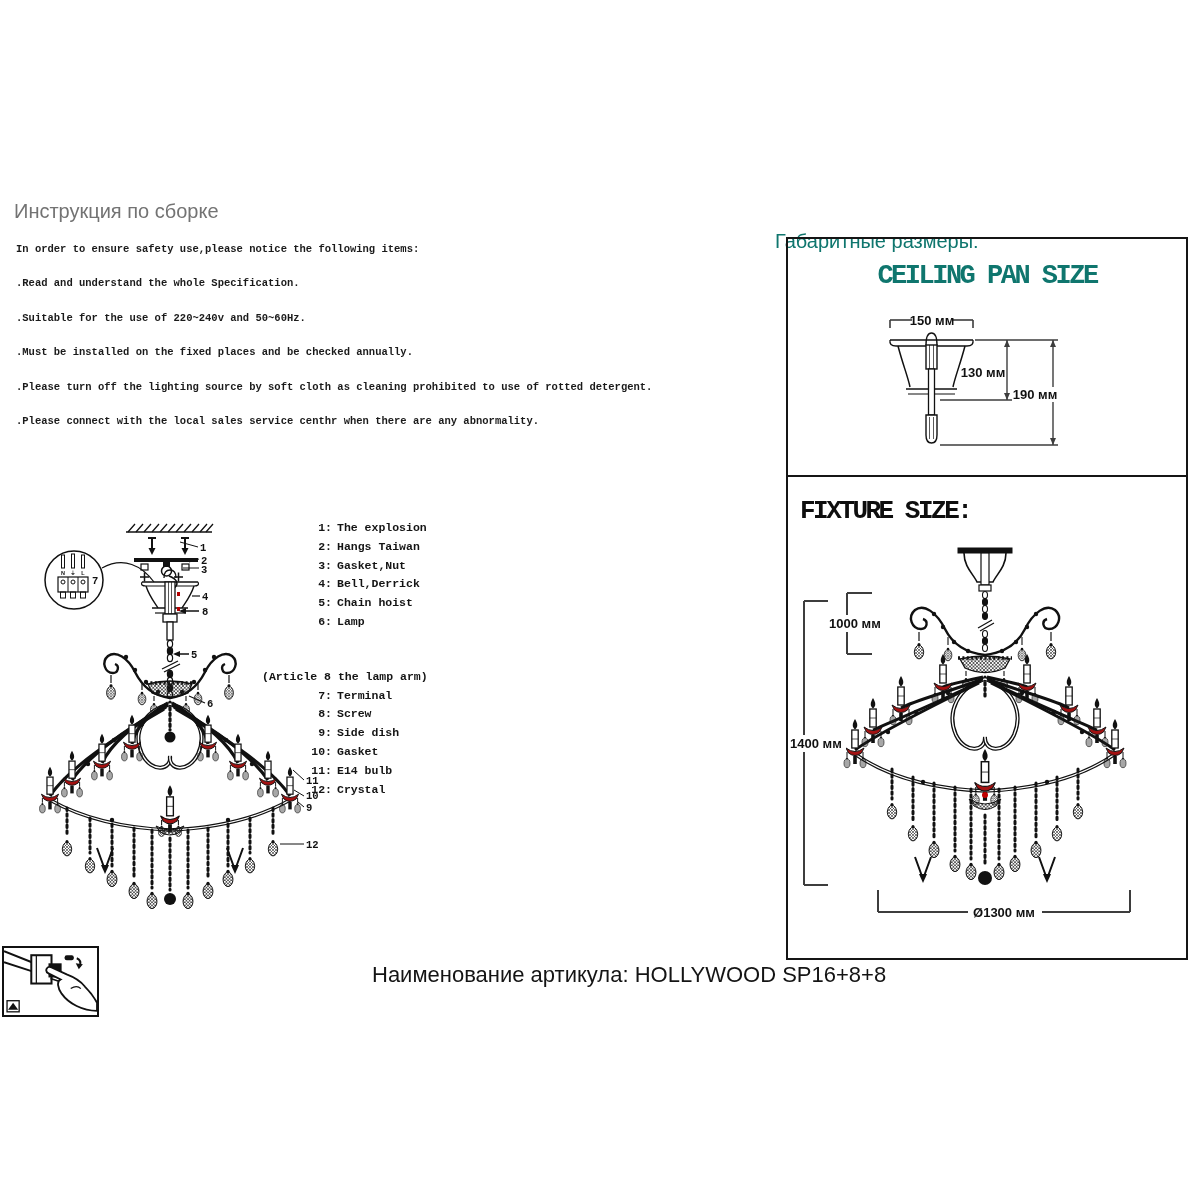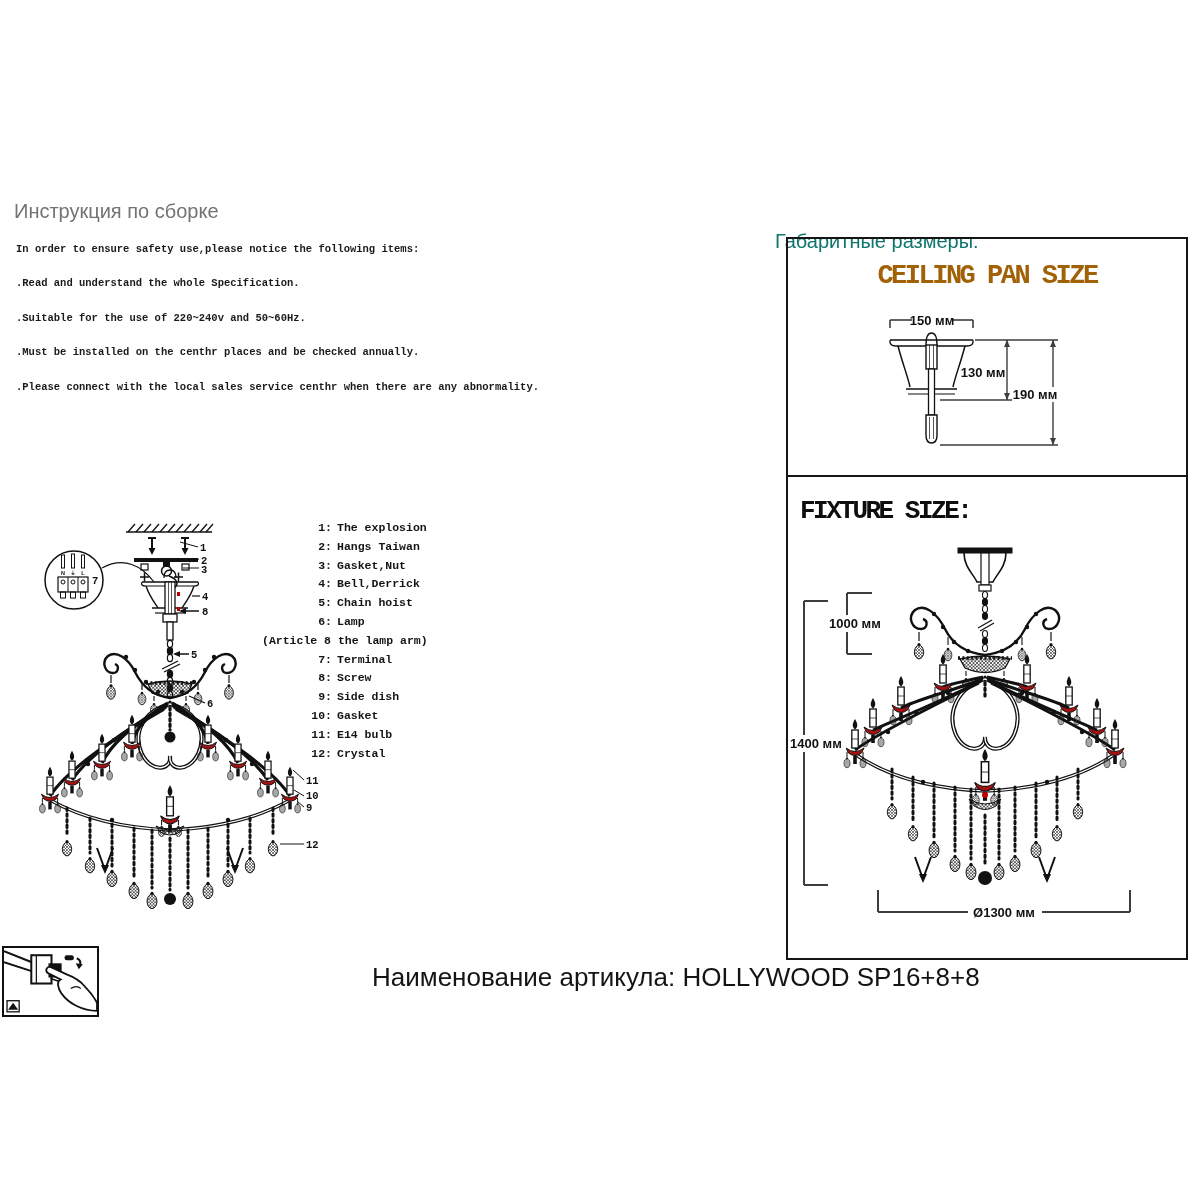"CEILING PAN SIZE" #ceiling-heading { color: #a16207 -> #0f766e }
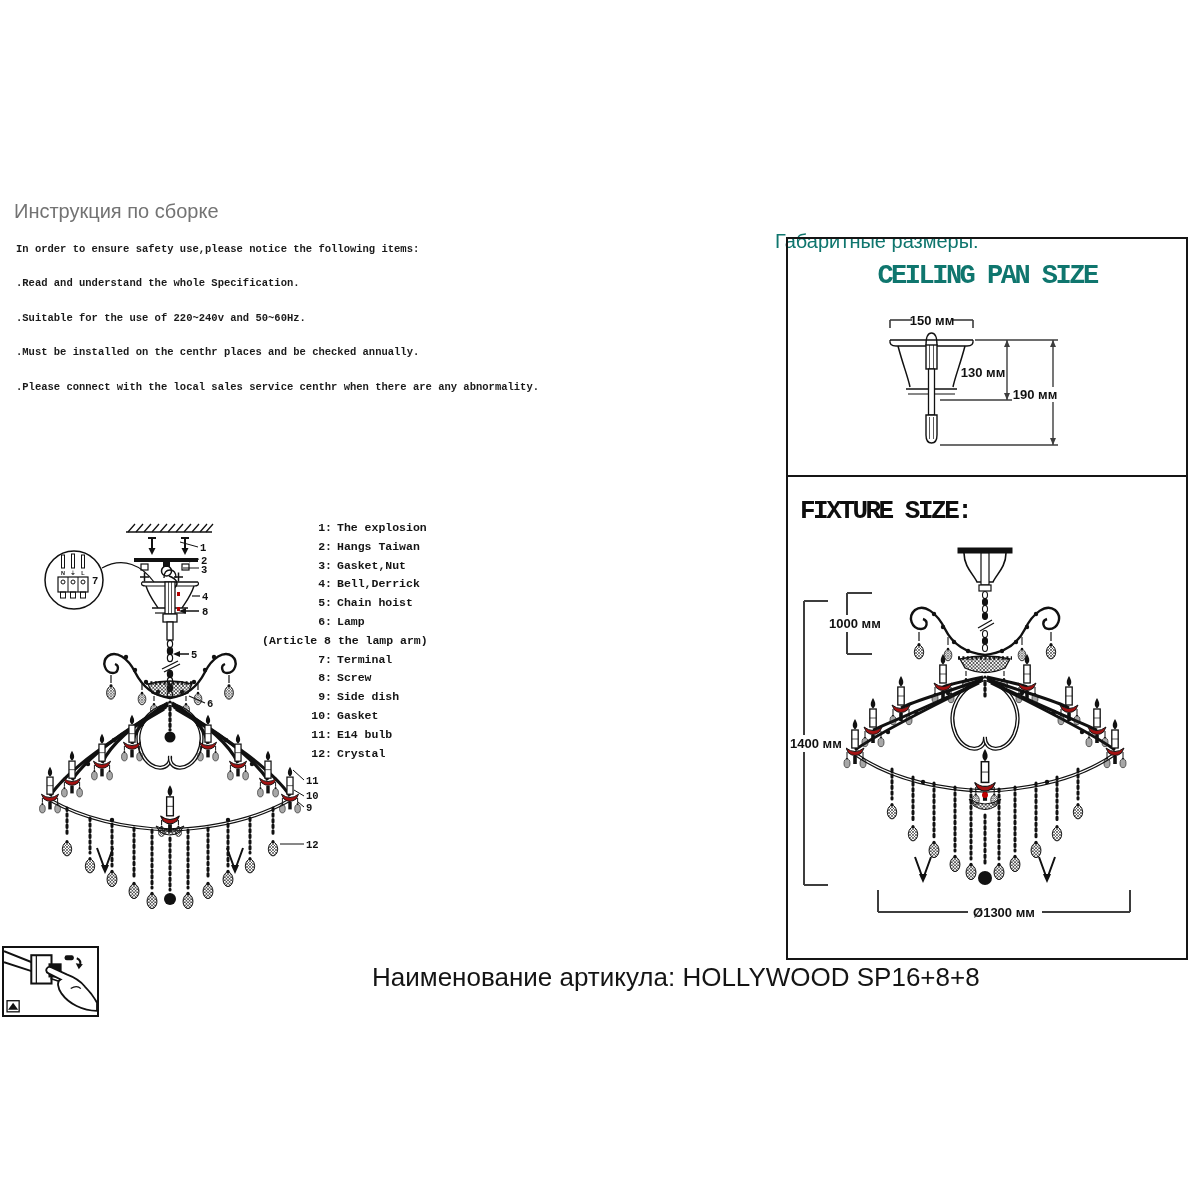".Must be installed on the" p { text: centhr -> fixed }
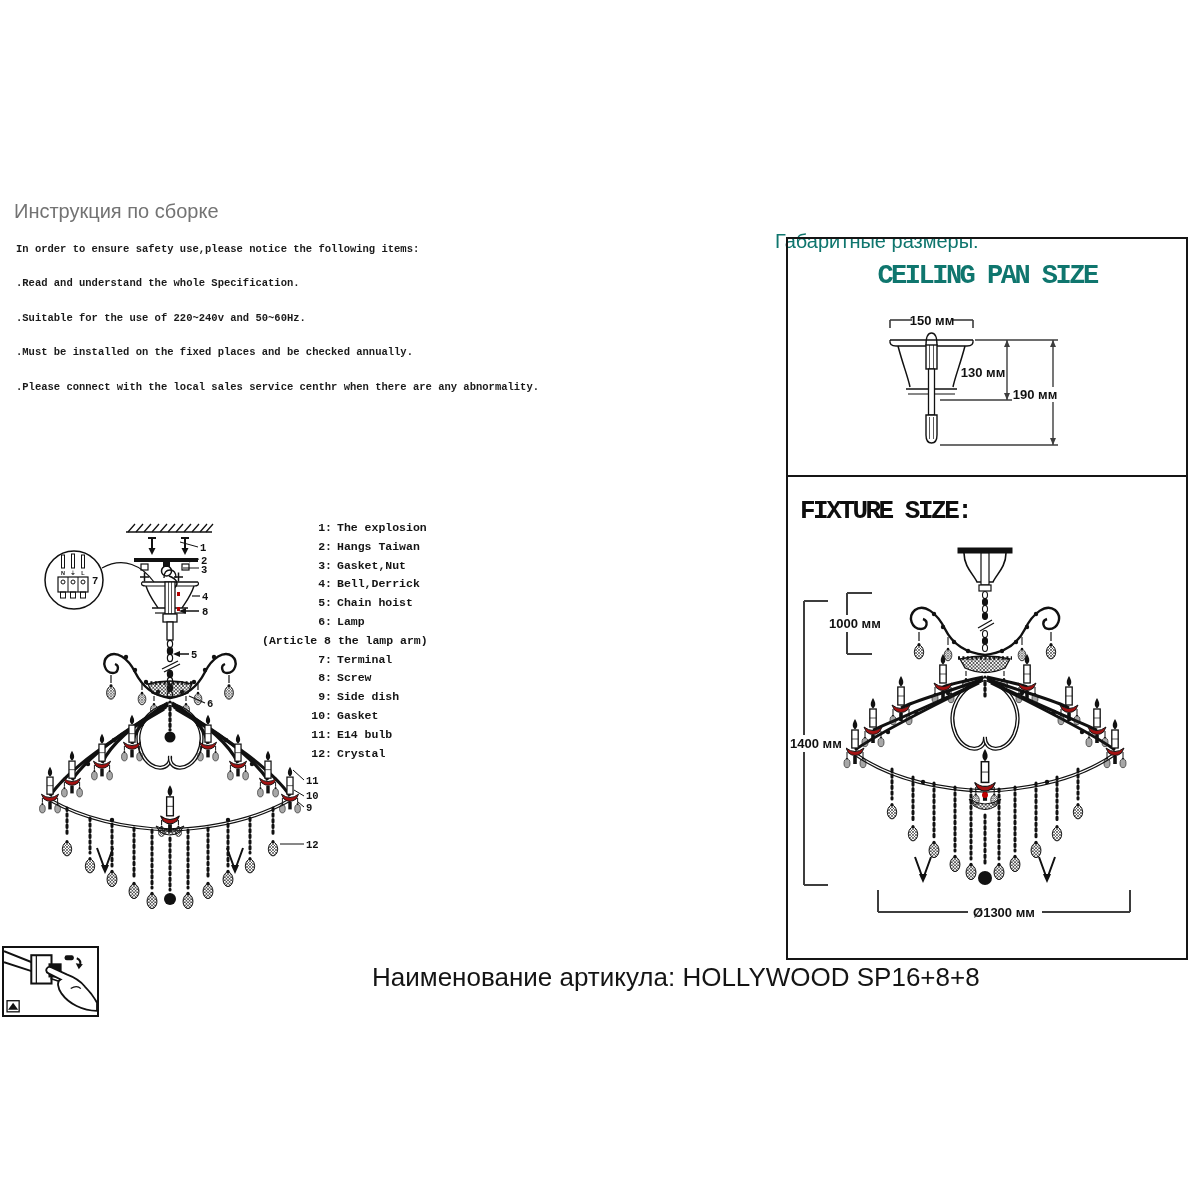".Please turn off the lighting" p { html: none -> <p>.Please turn off the lighting source by soft cloth as cleaning prohibited to use of rotted detergent.</p> }
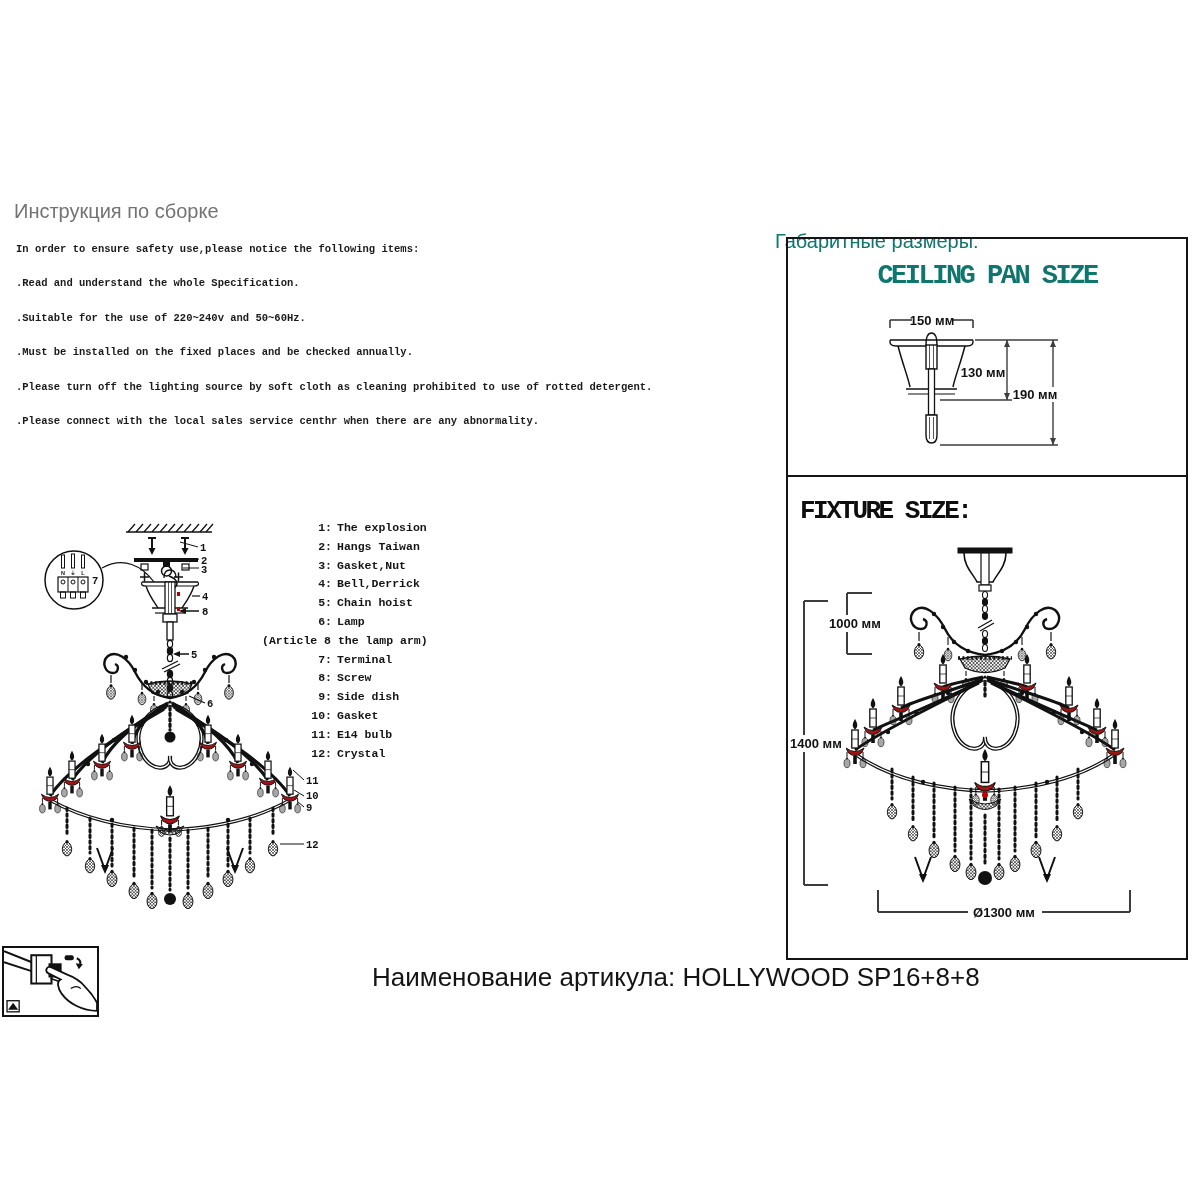"(Article 8 the lamp arm)" .part-row.outdent { margin-top: none -> 36px }
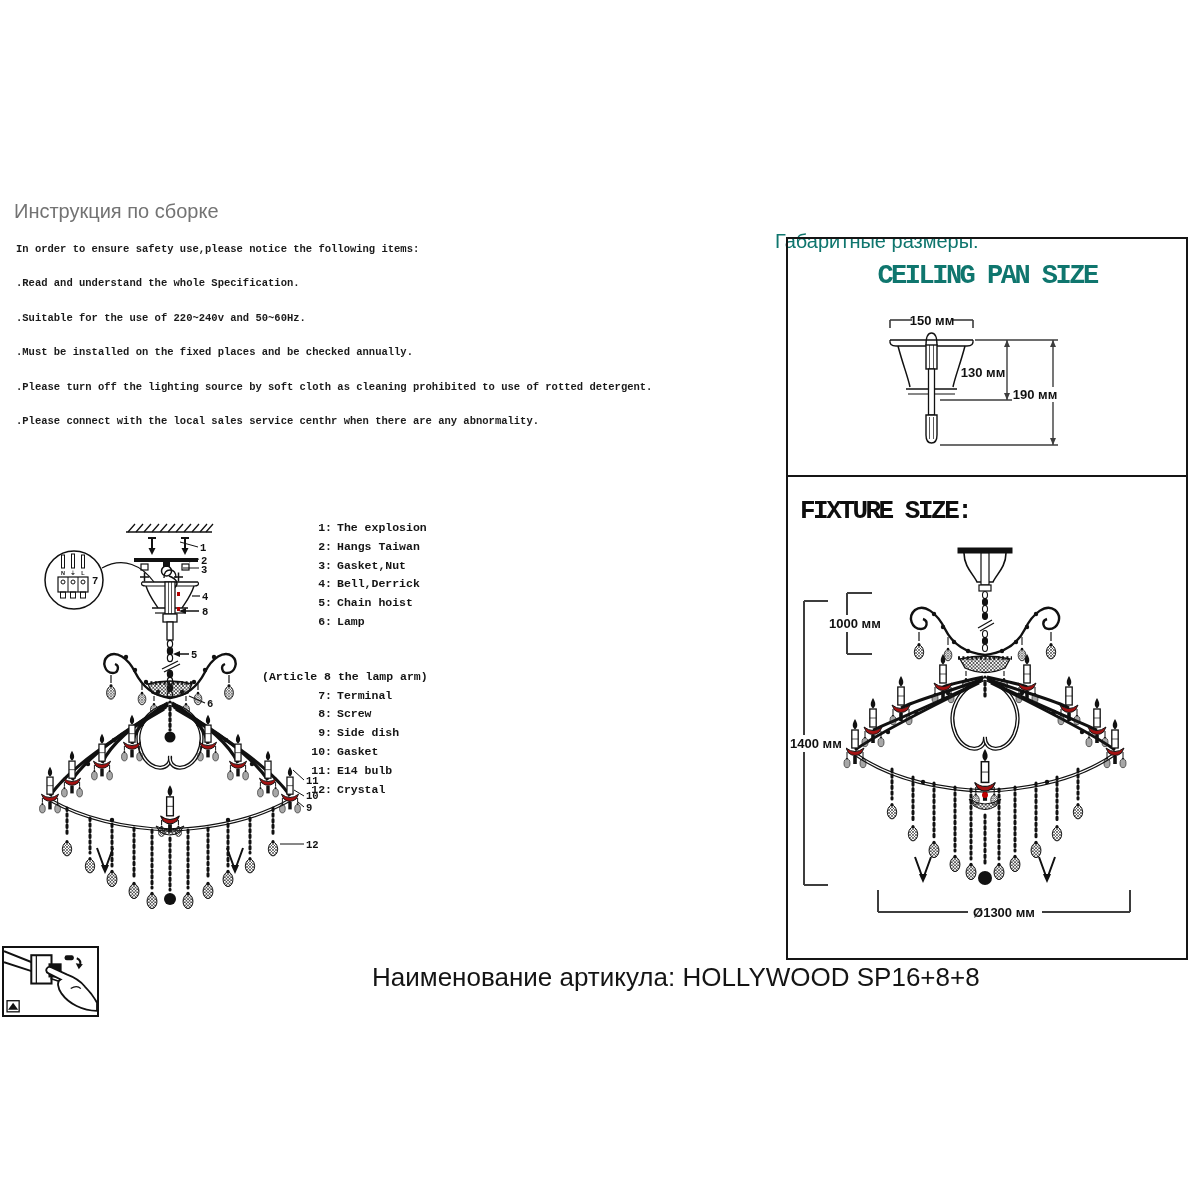"Наименование артикула: HOLLYWOOD" #article-line { font-size: 26px -> 22px }
